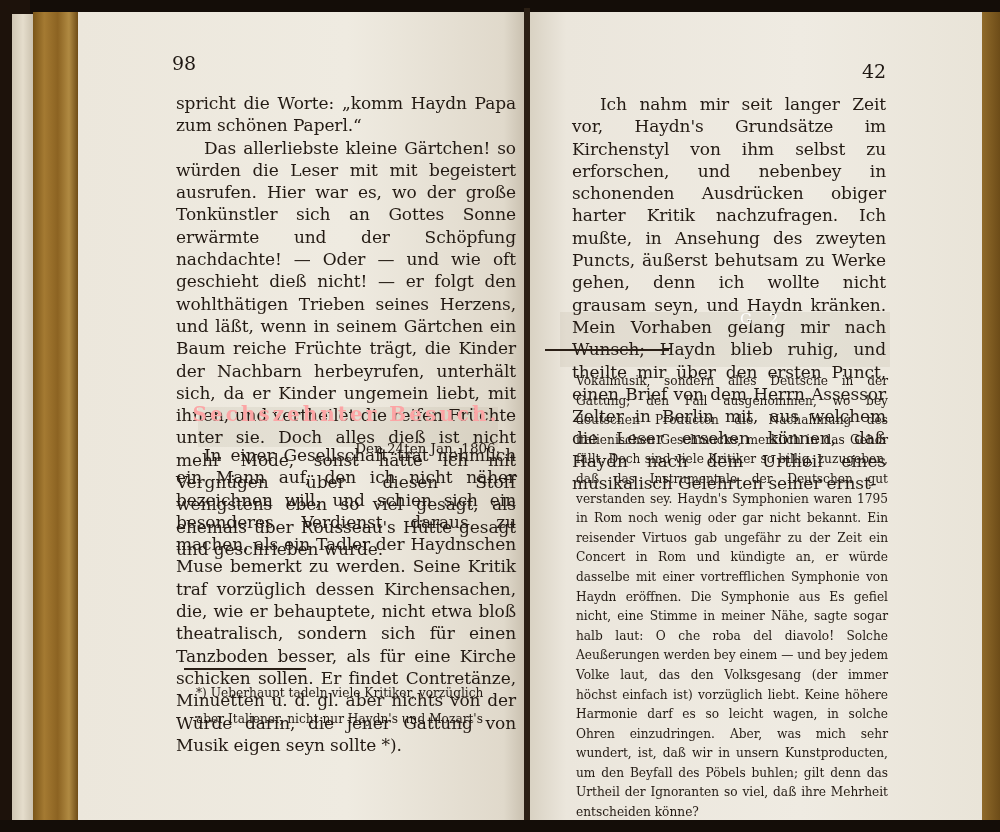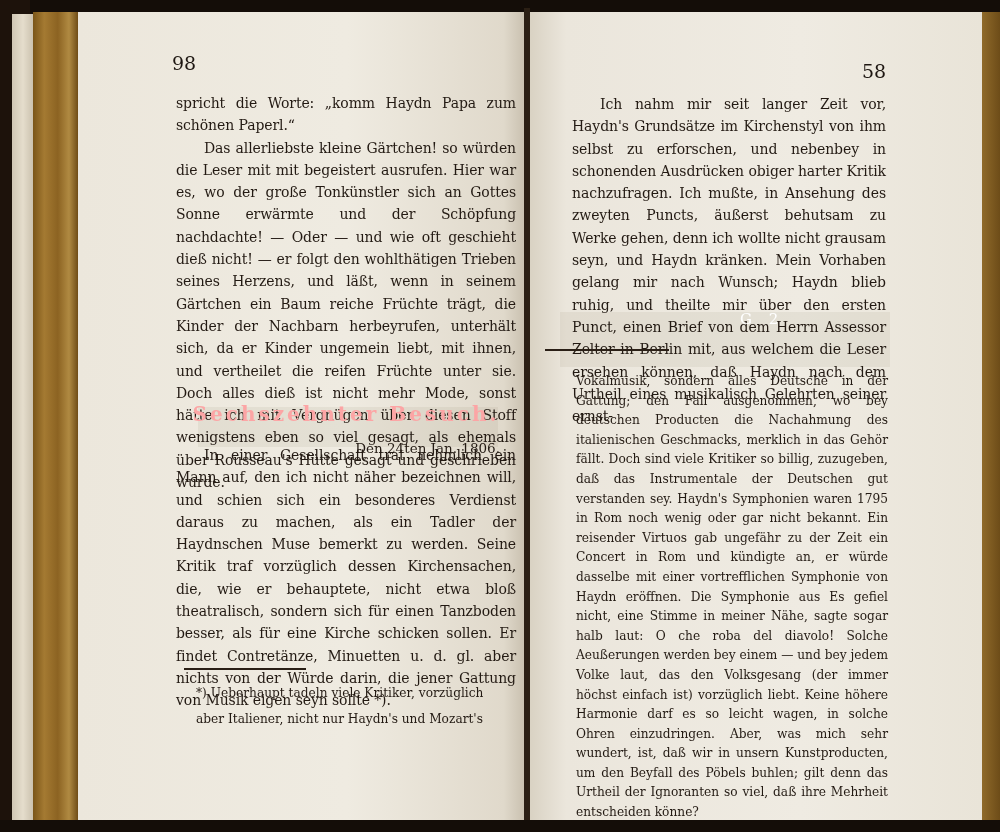"58" div.pnum { text: 58 -> 42 }
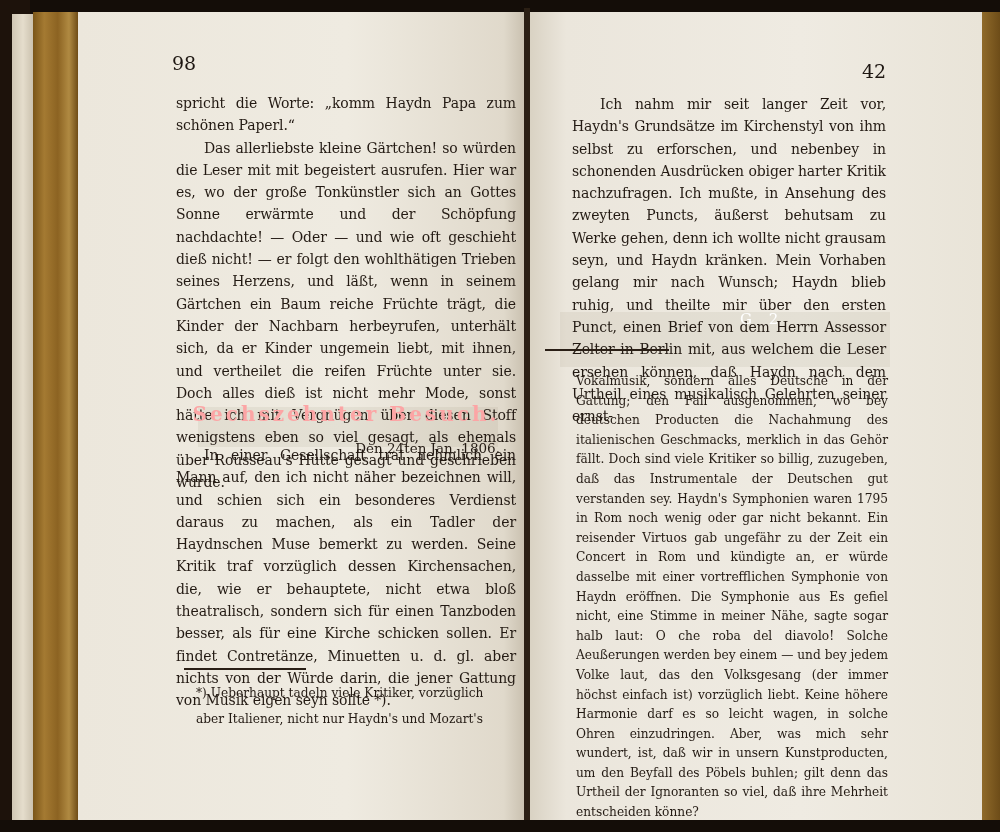"spricht die Worte: „komm Haydn" .text { font-size: 14px -> 17px }
